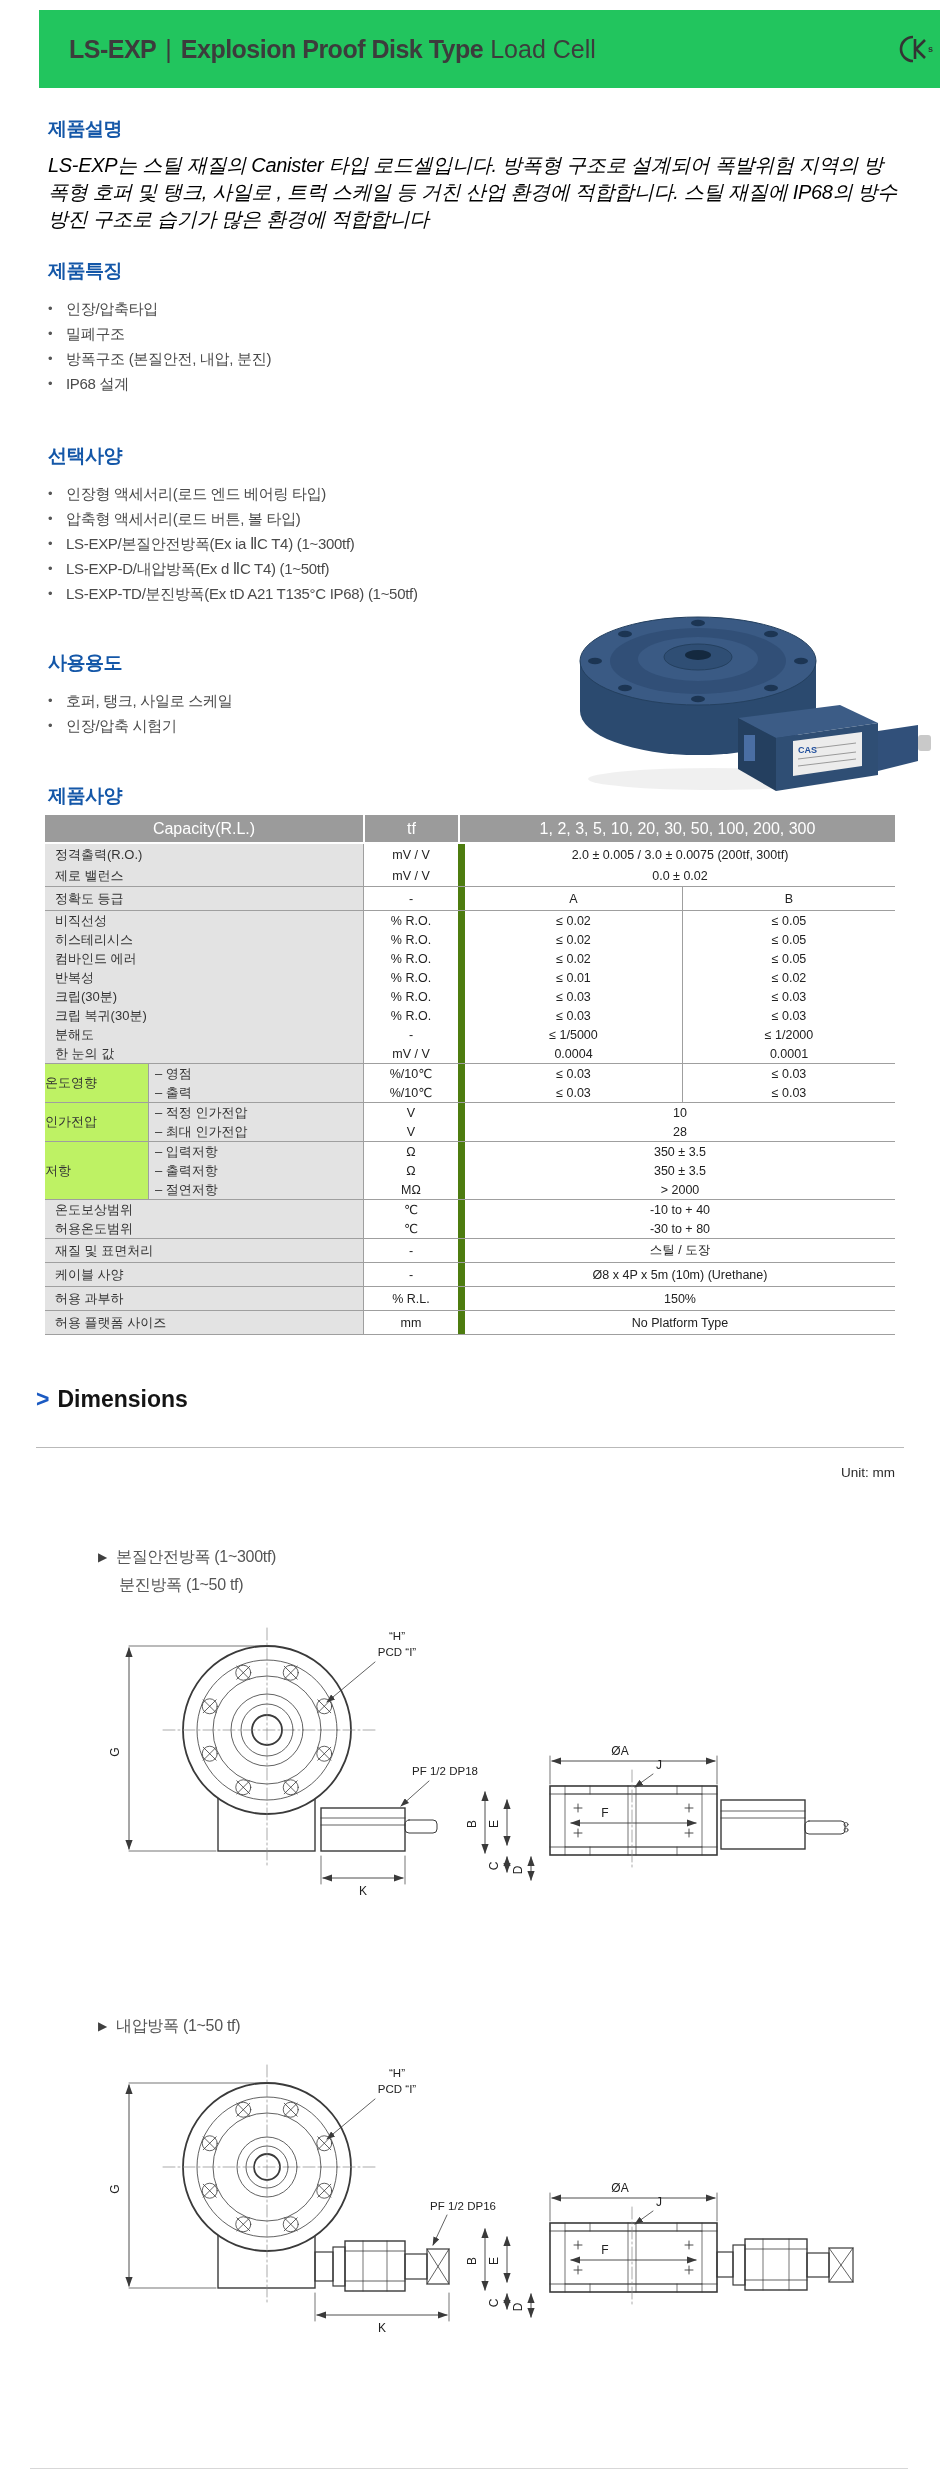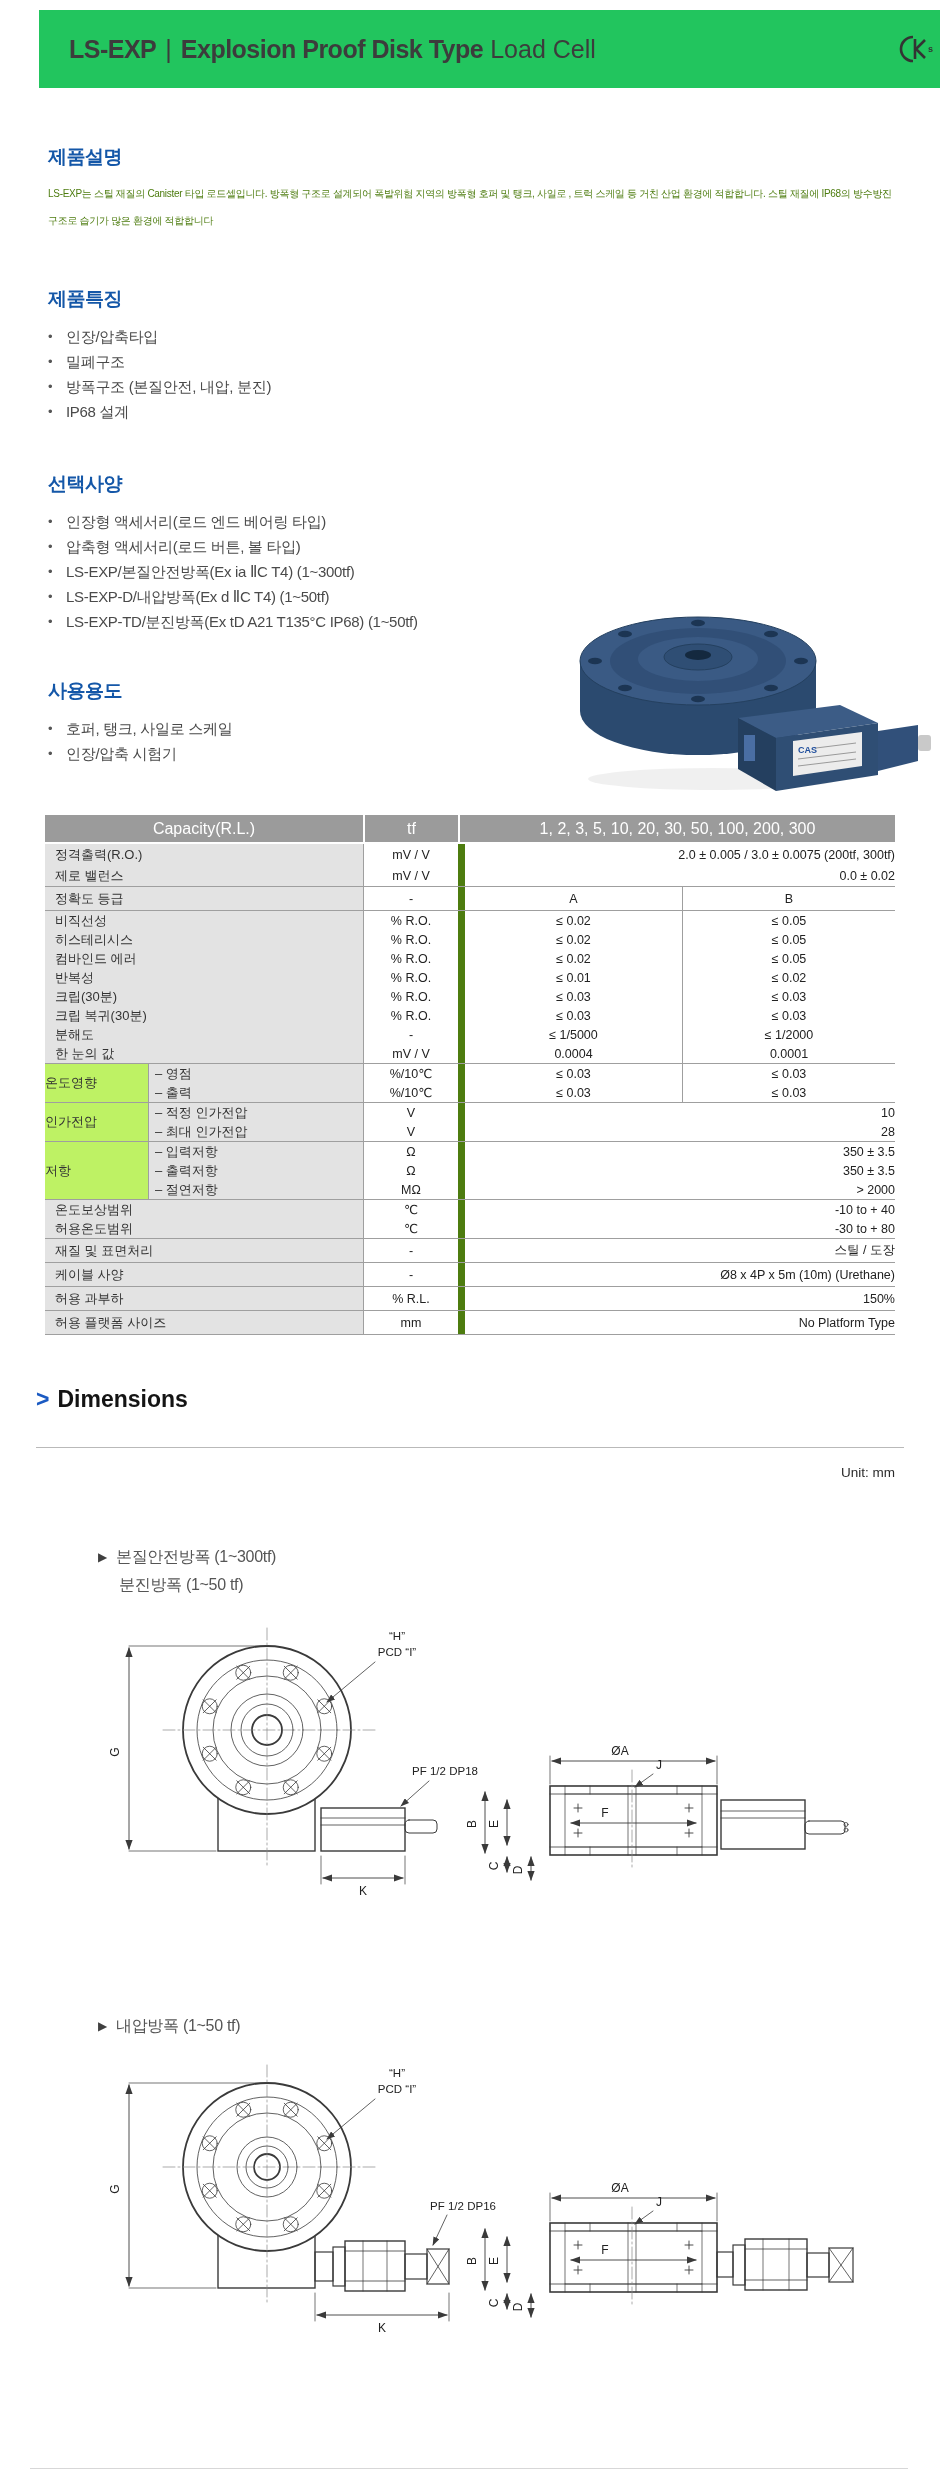"제품설명" .sec-h { margin-top: 28px -> none }
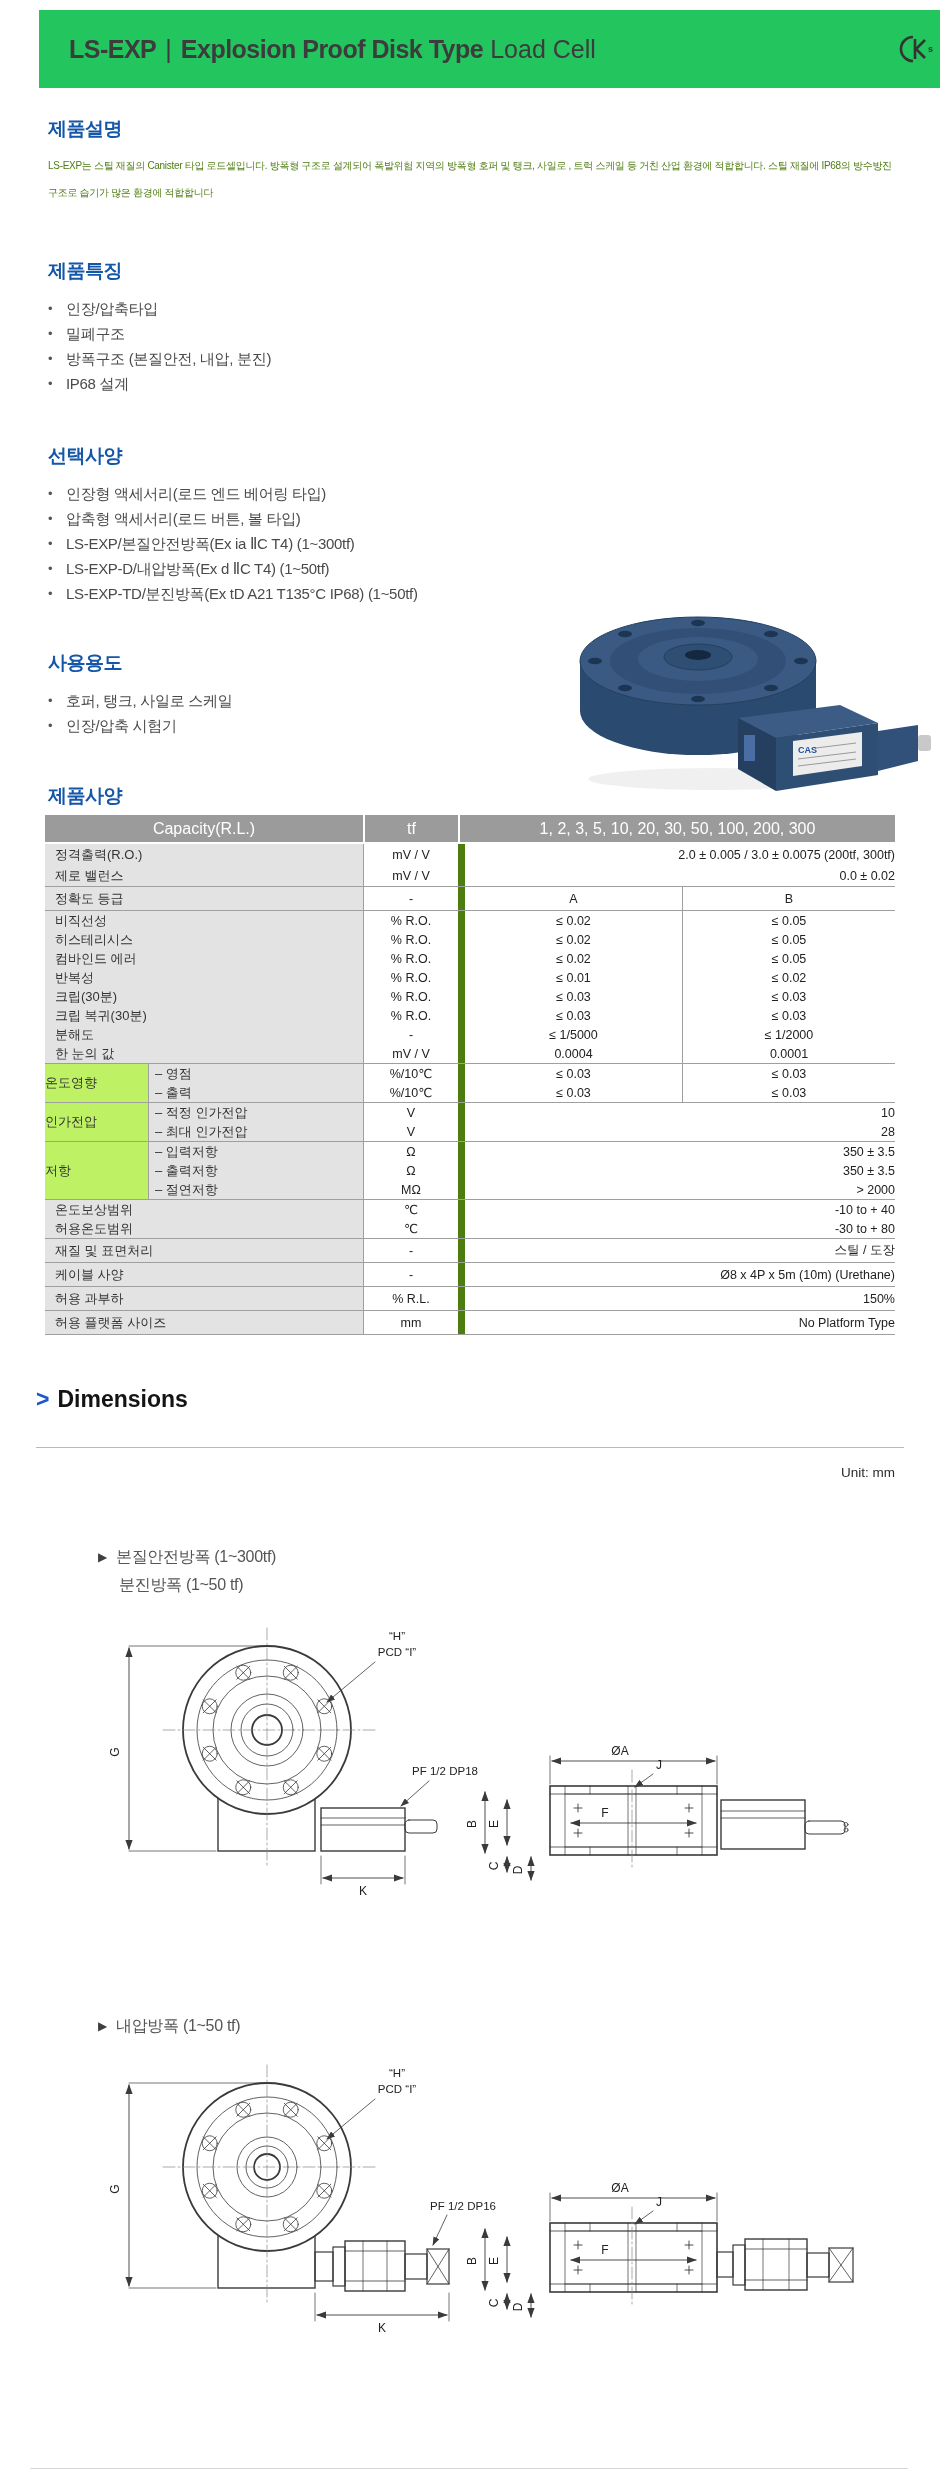"LS-EXP는 스틸 재질의 Canister 타입" .body-text { color: #4d7c0f -> #000000; font-size: 10px -> 20px; font-style: none -> italic }
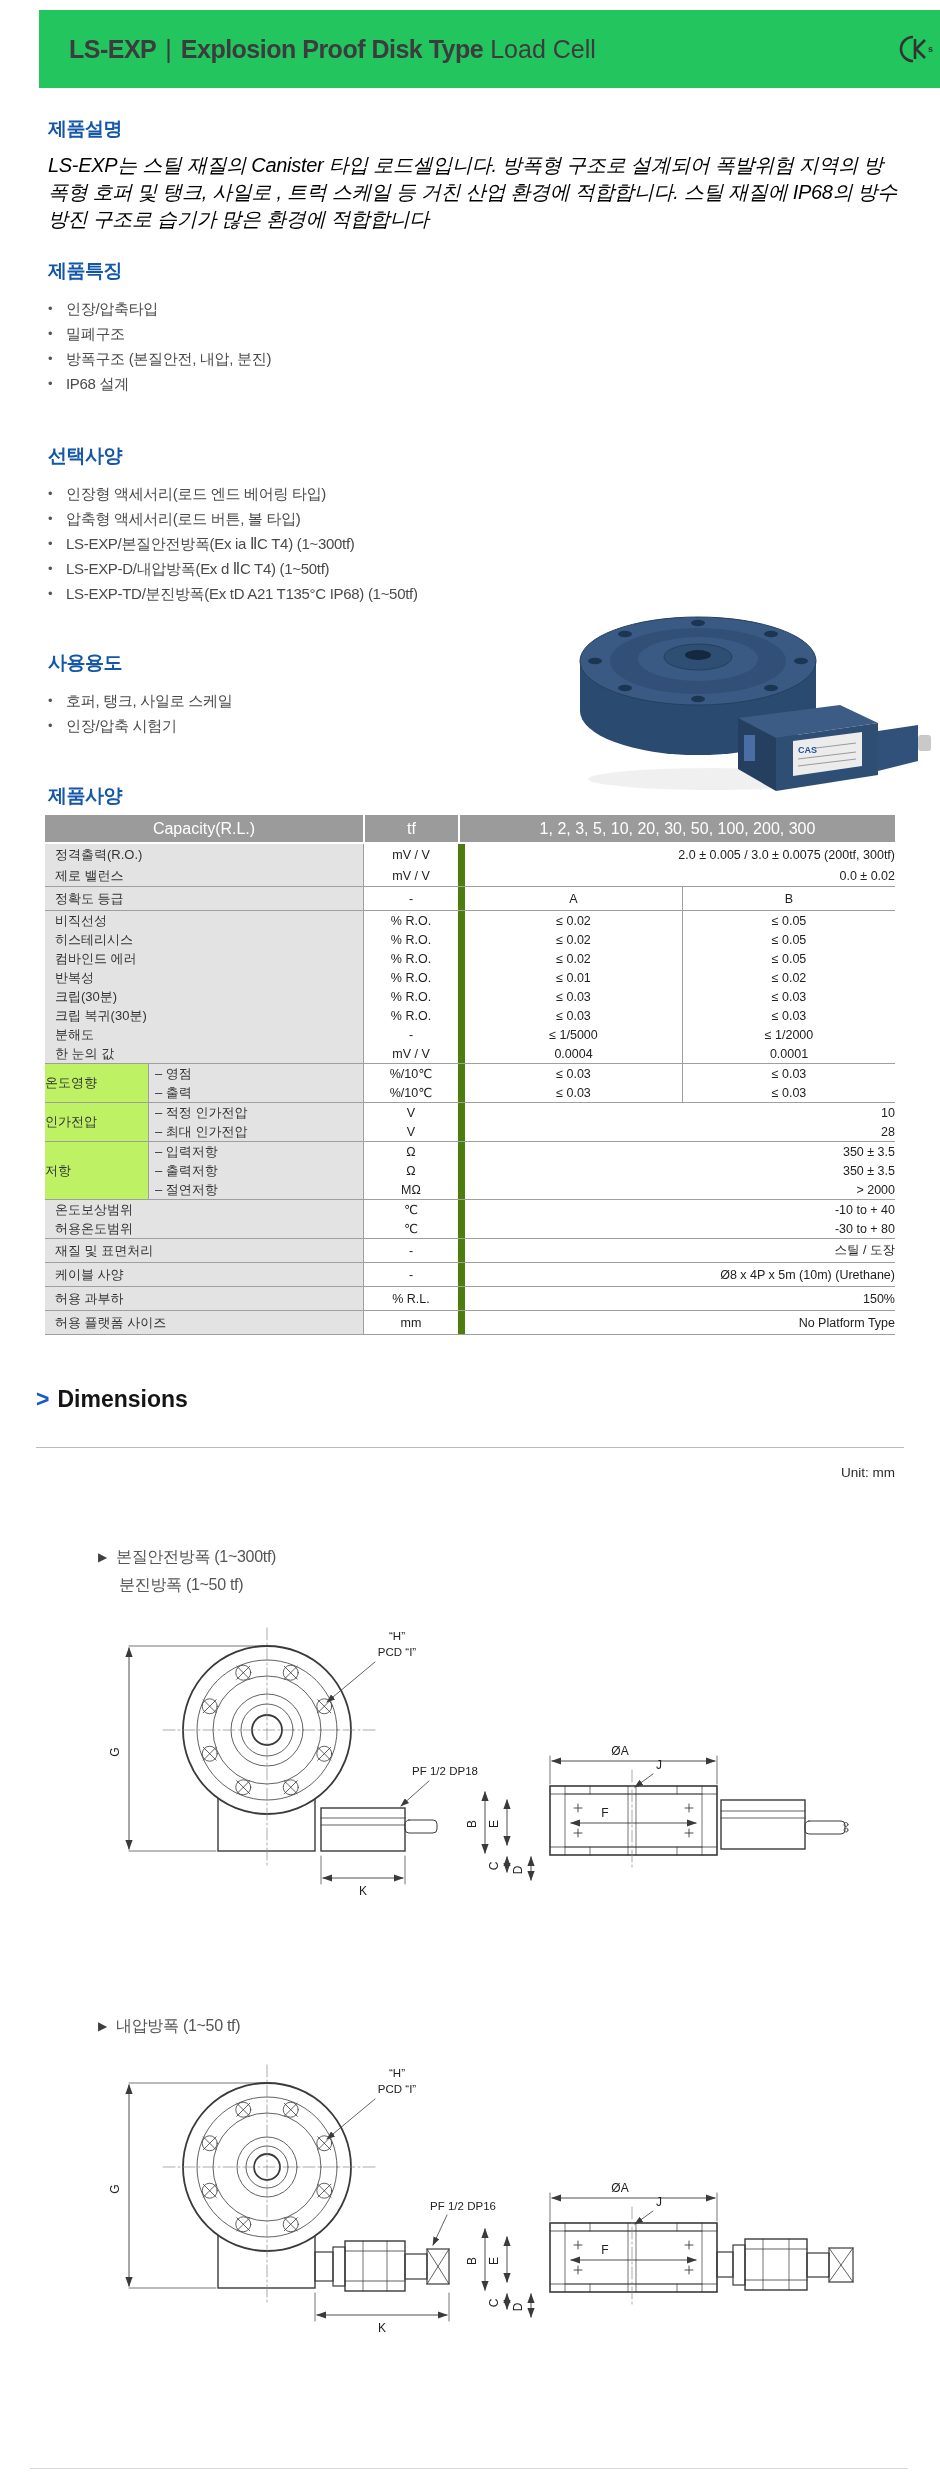"2.0 ± 0.005 / 3.0" .r-span { text-align: right -> center }
